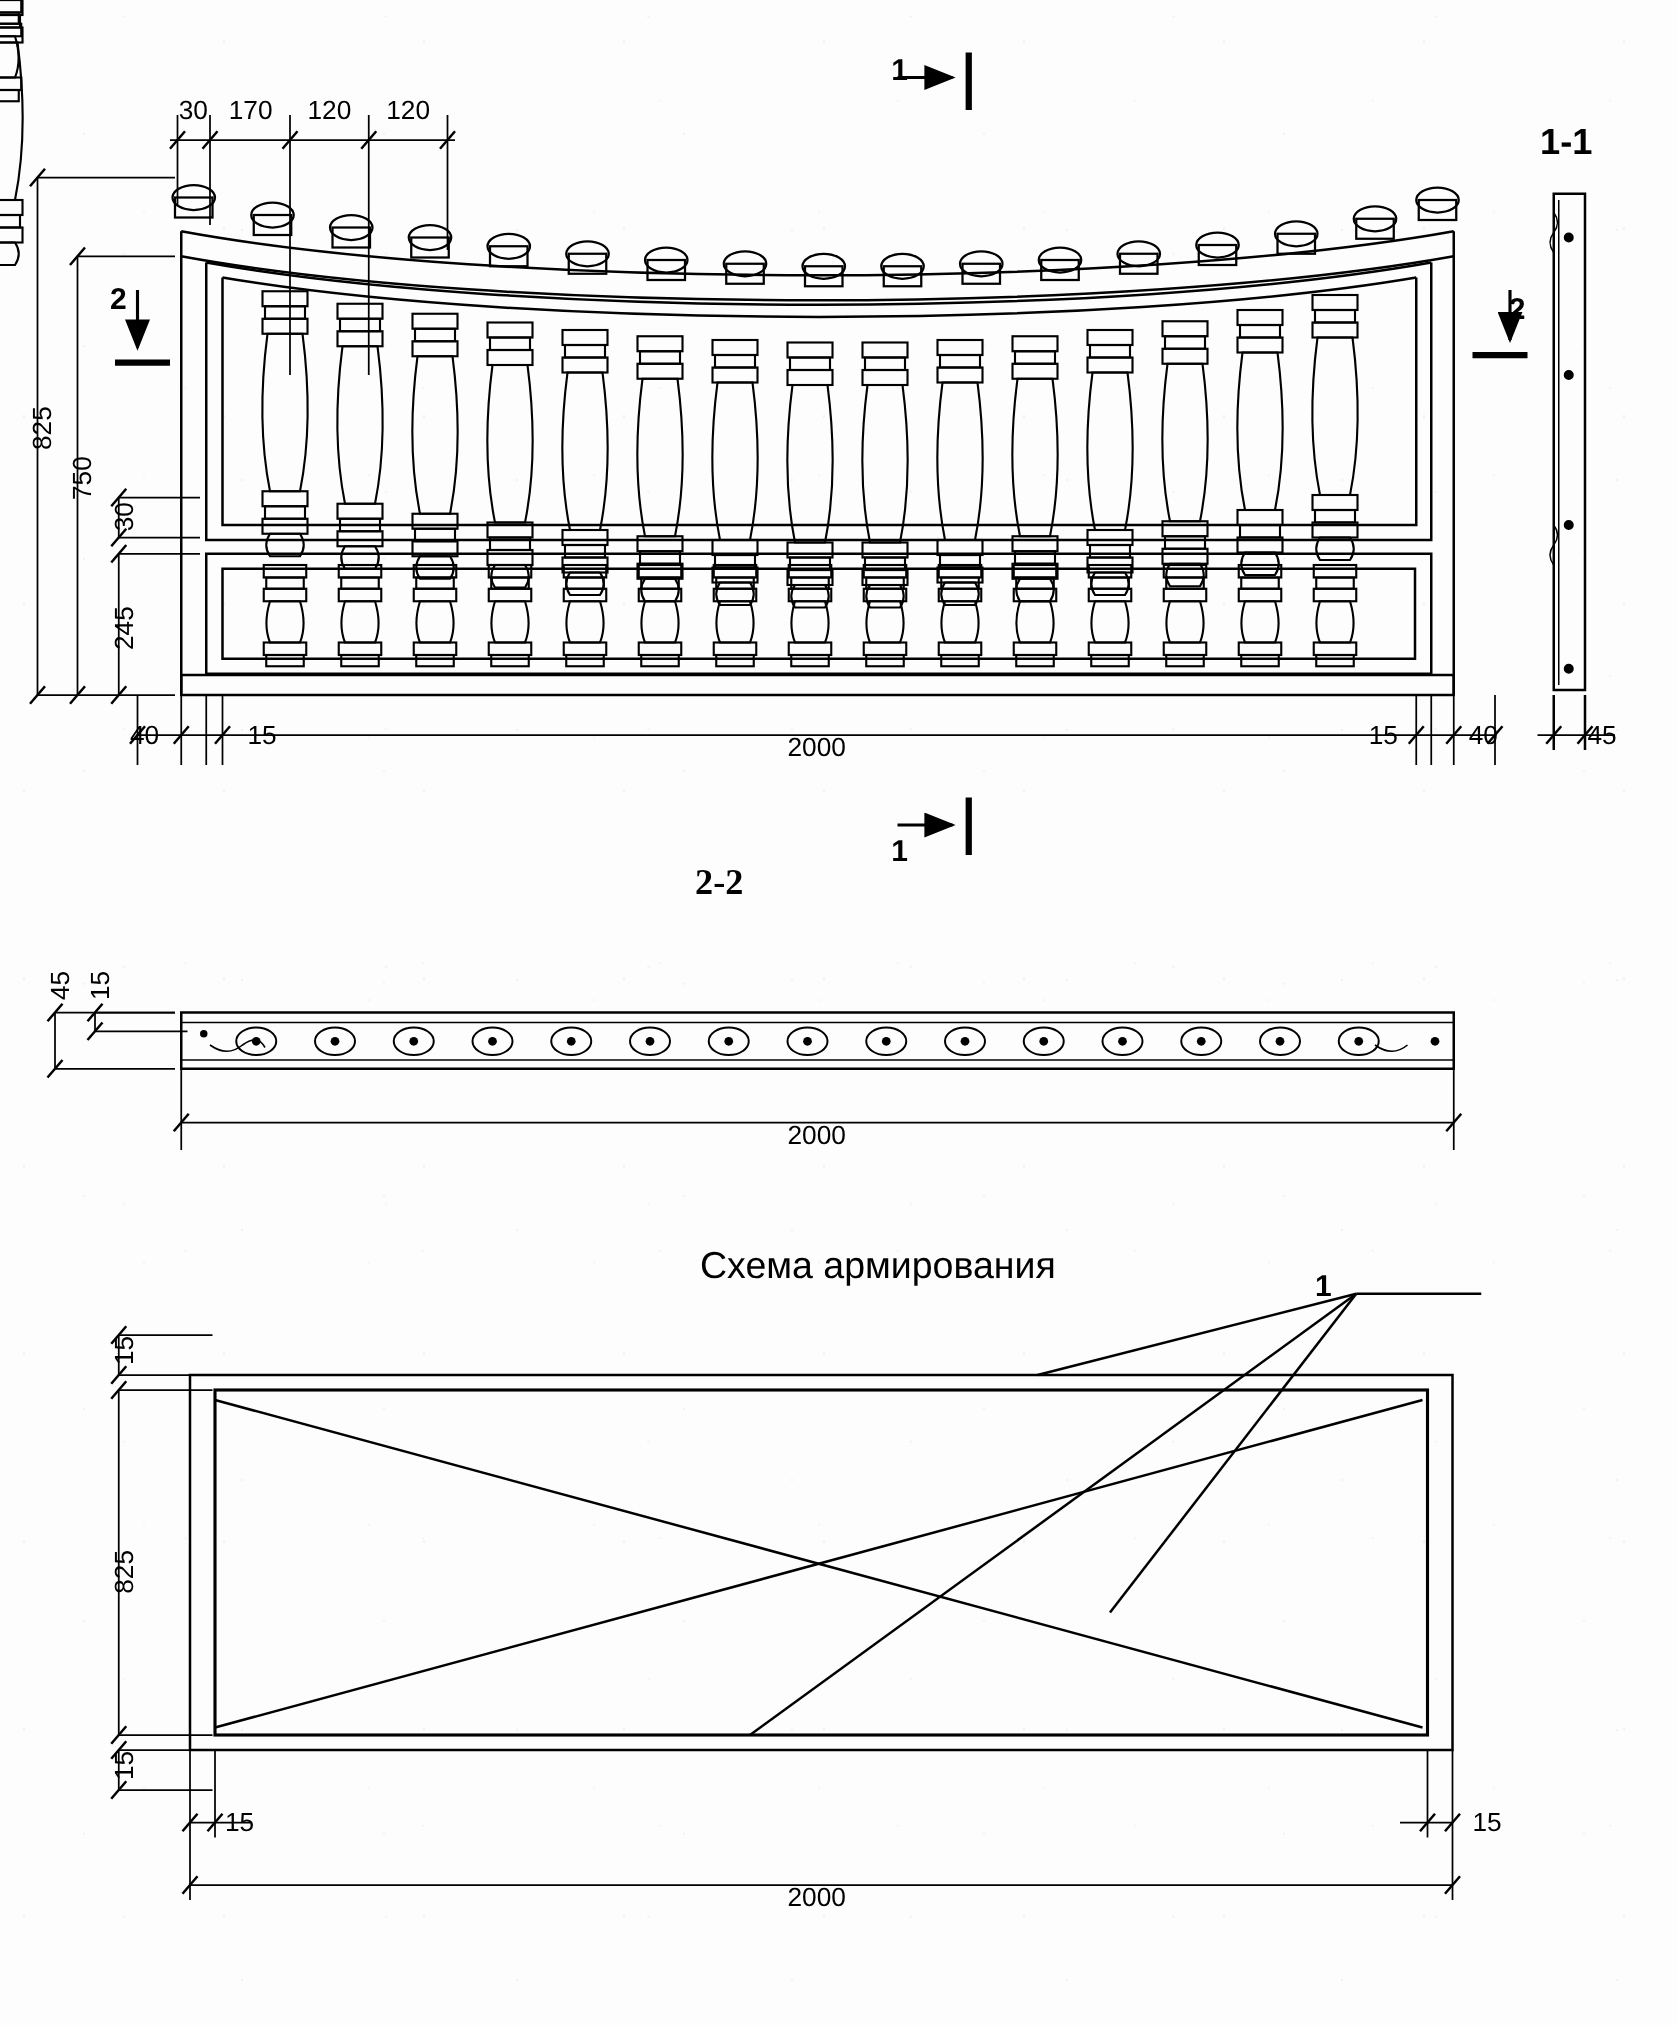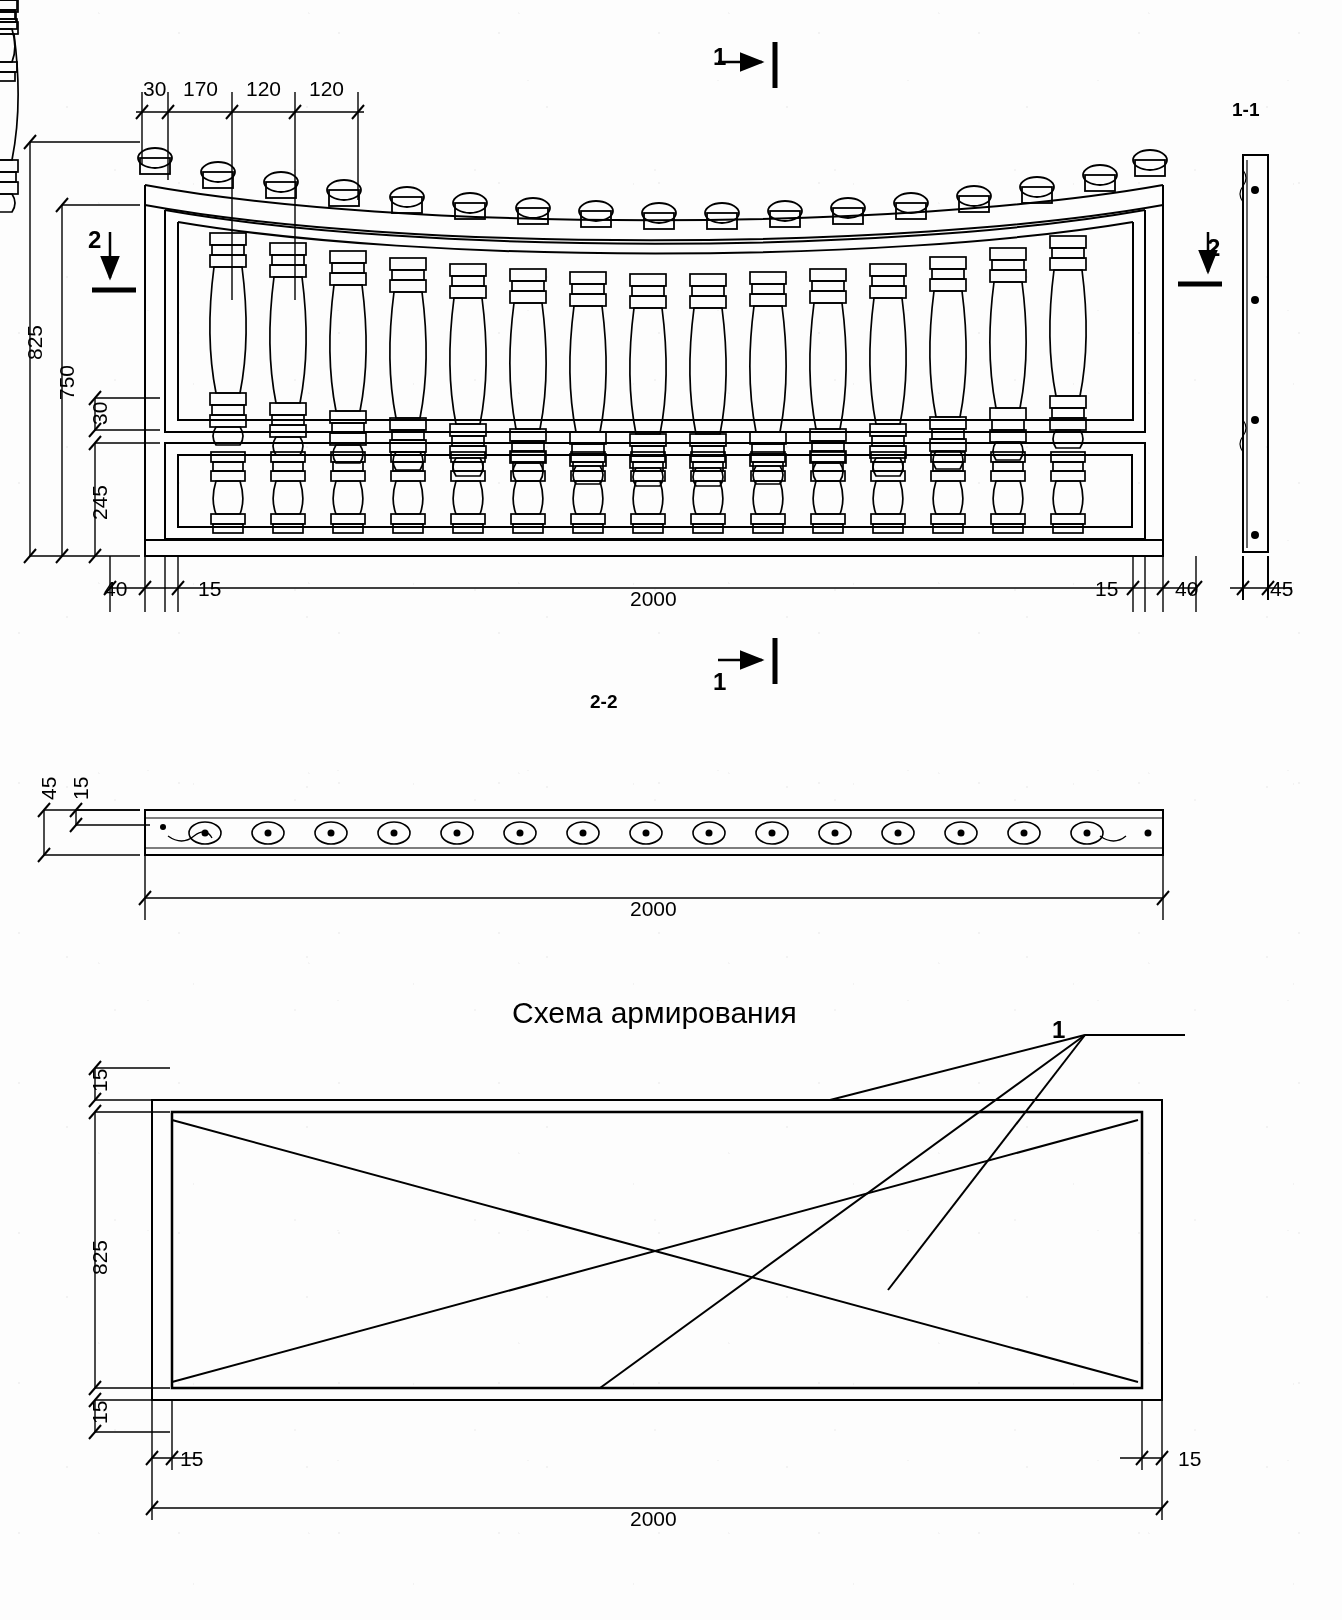"1-1" .lbl.big { font-size: 19px -> 29px }
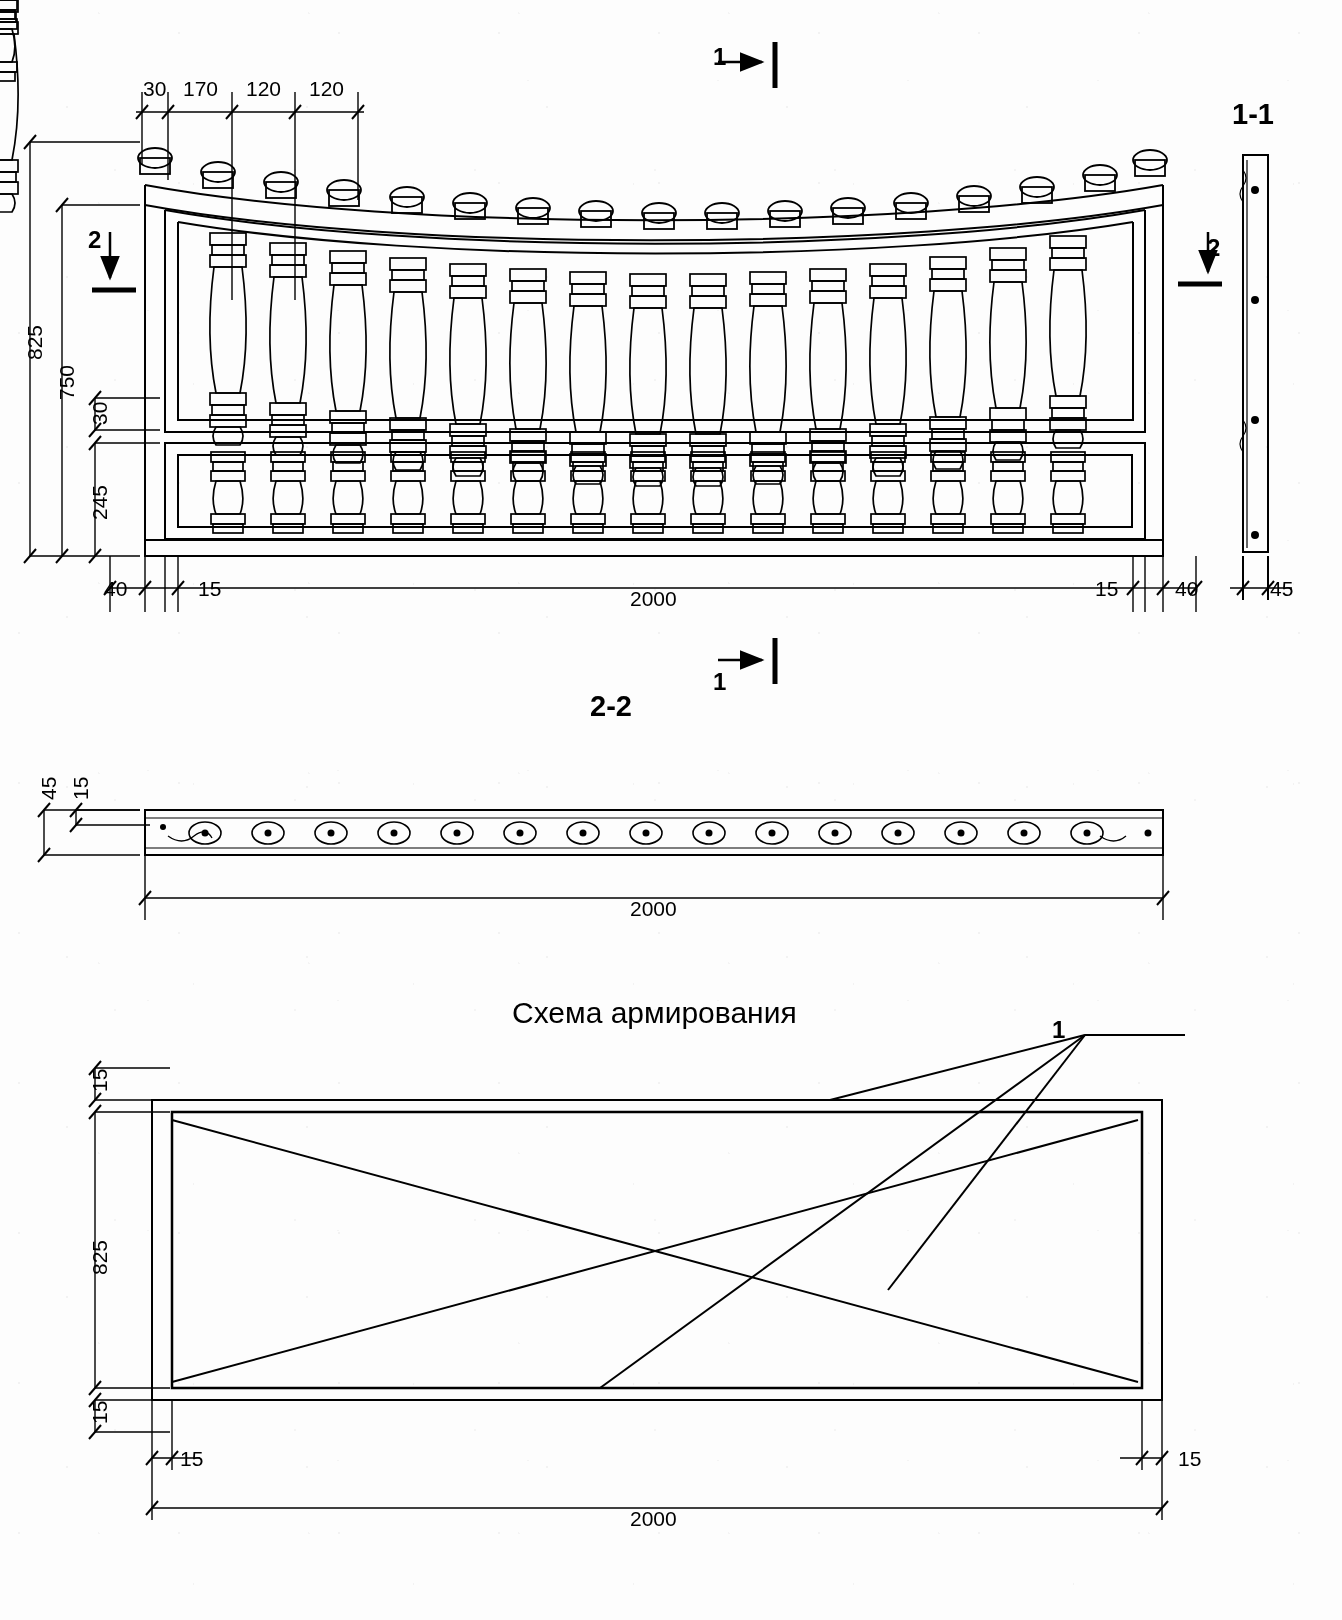"2-2" div.lbl { font-family: none -> Liberation Serif, serif; left: 590px -> 556px }
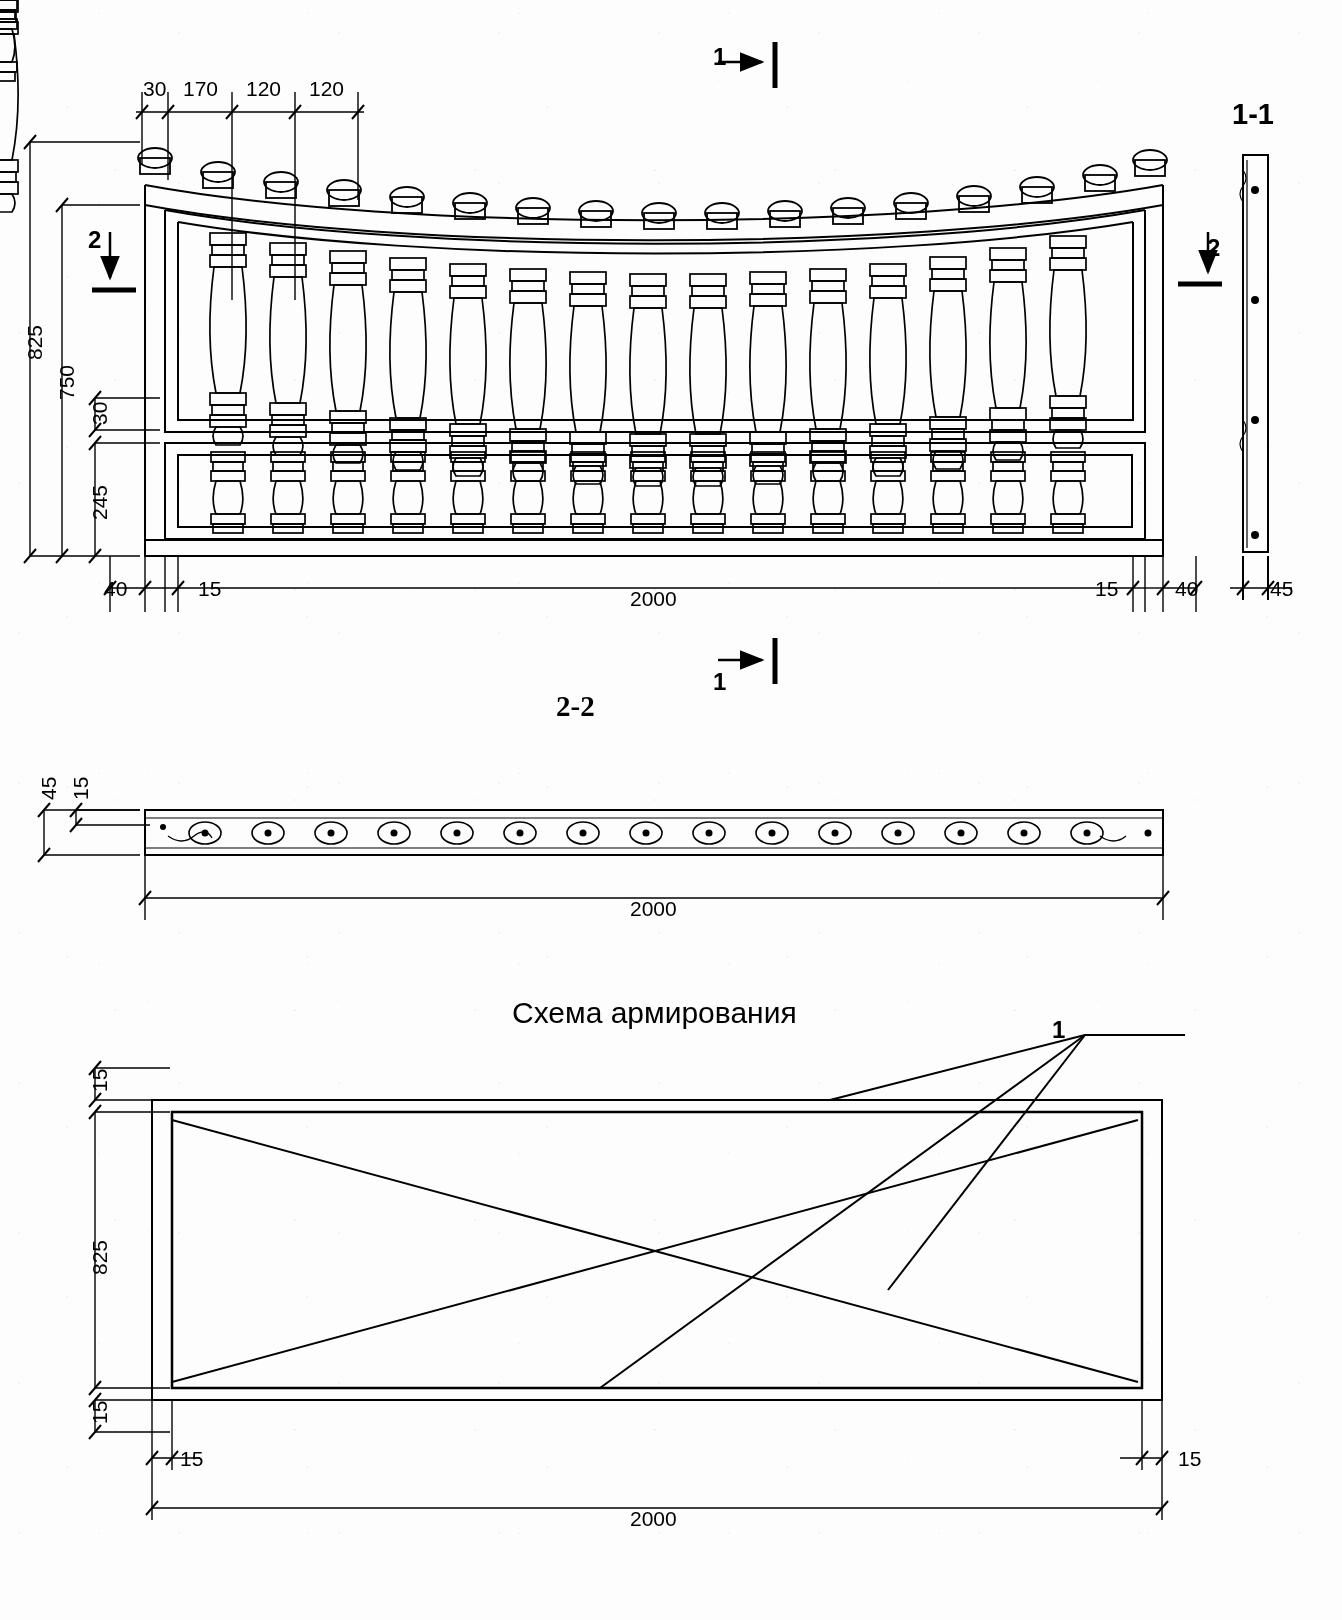"Схема армирования" .lbl.title { margin-left: none -> 48px }
